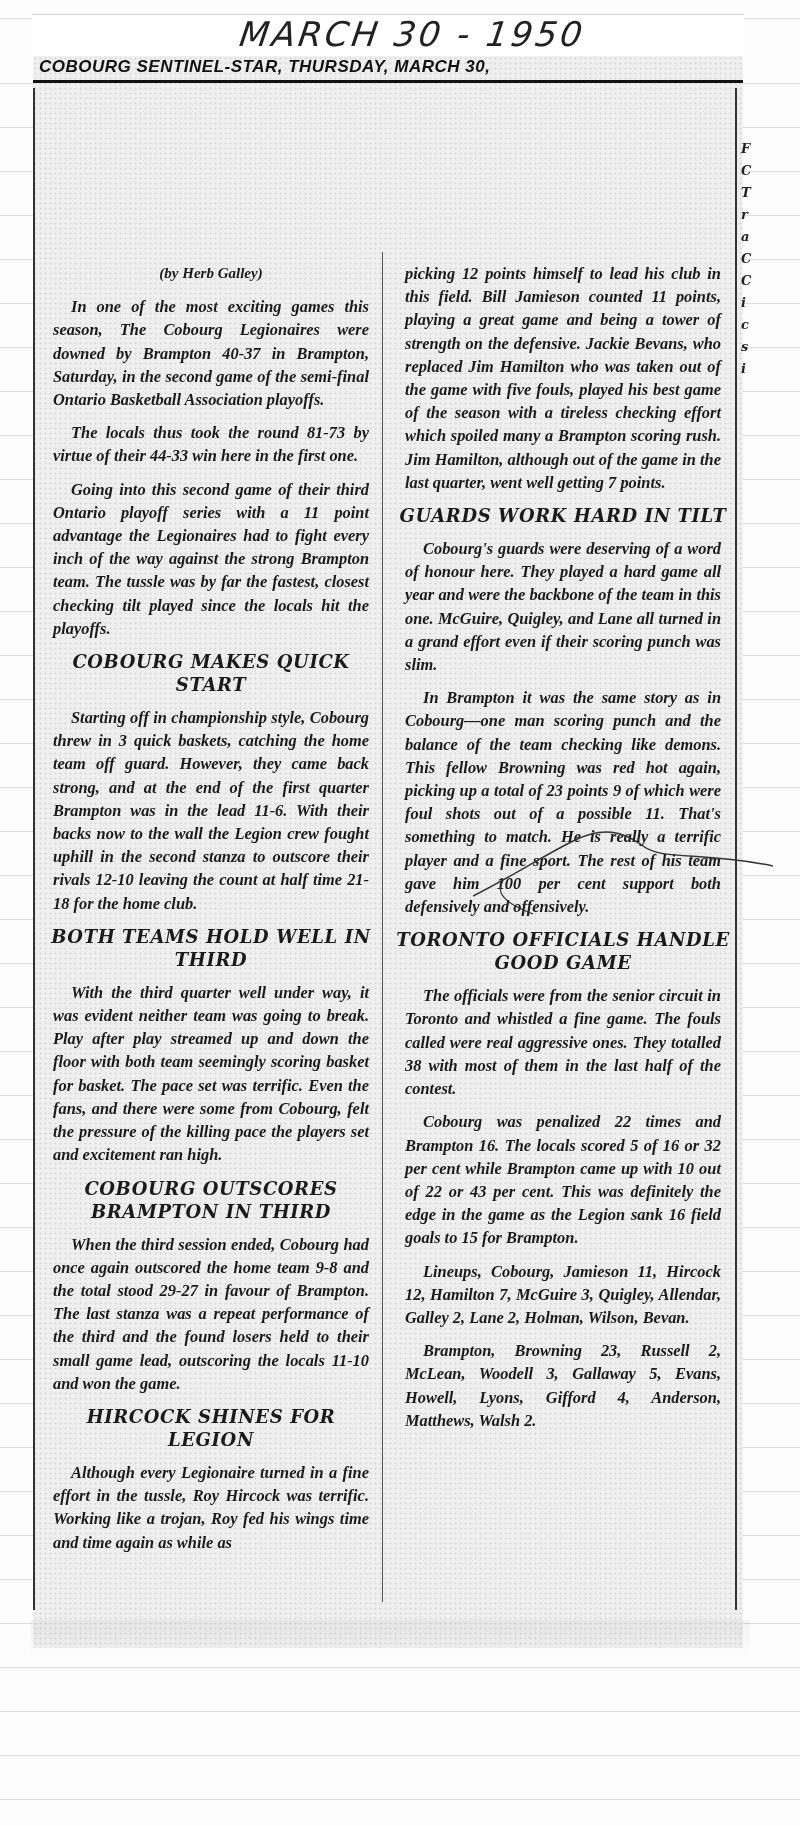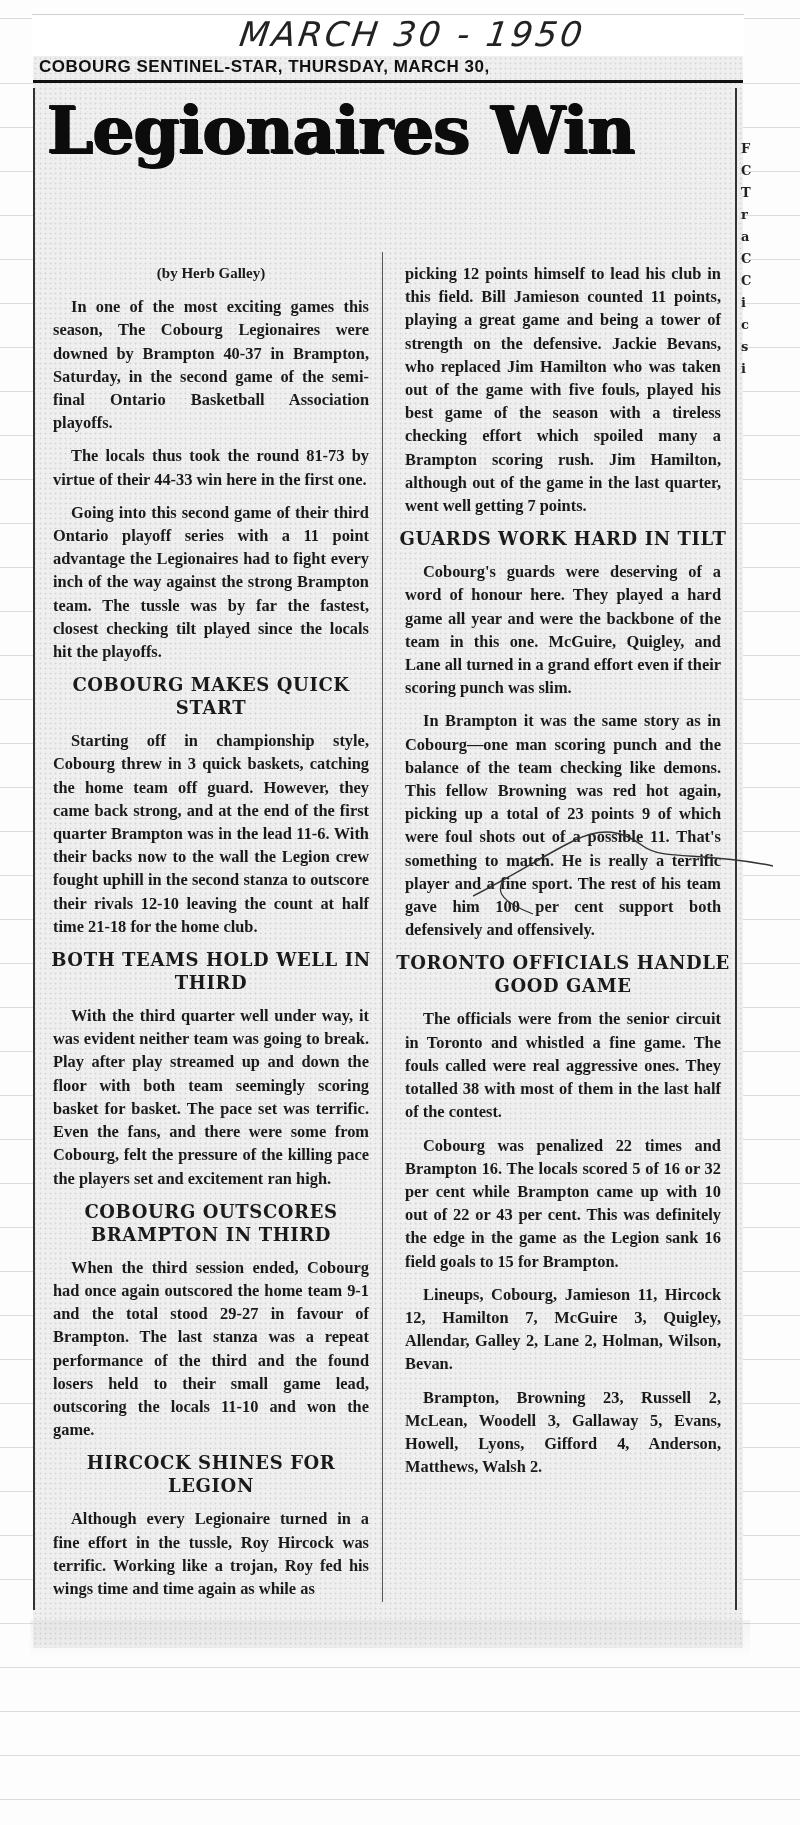"COBOURG SENTINEL-STAR, THURSDAY, MARCH" .clipping { font-style: none -> italic }
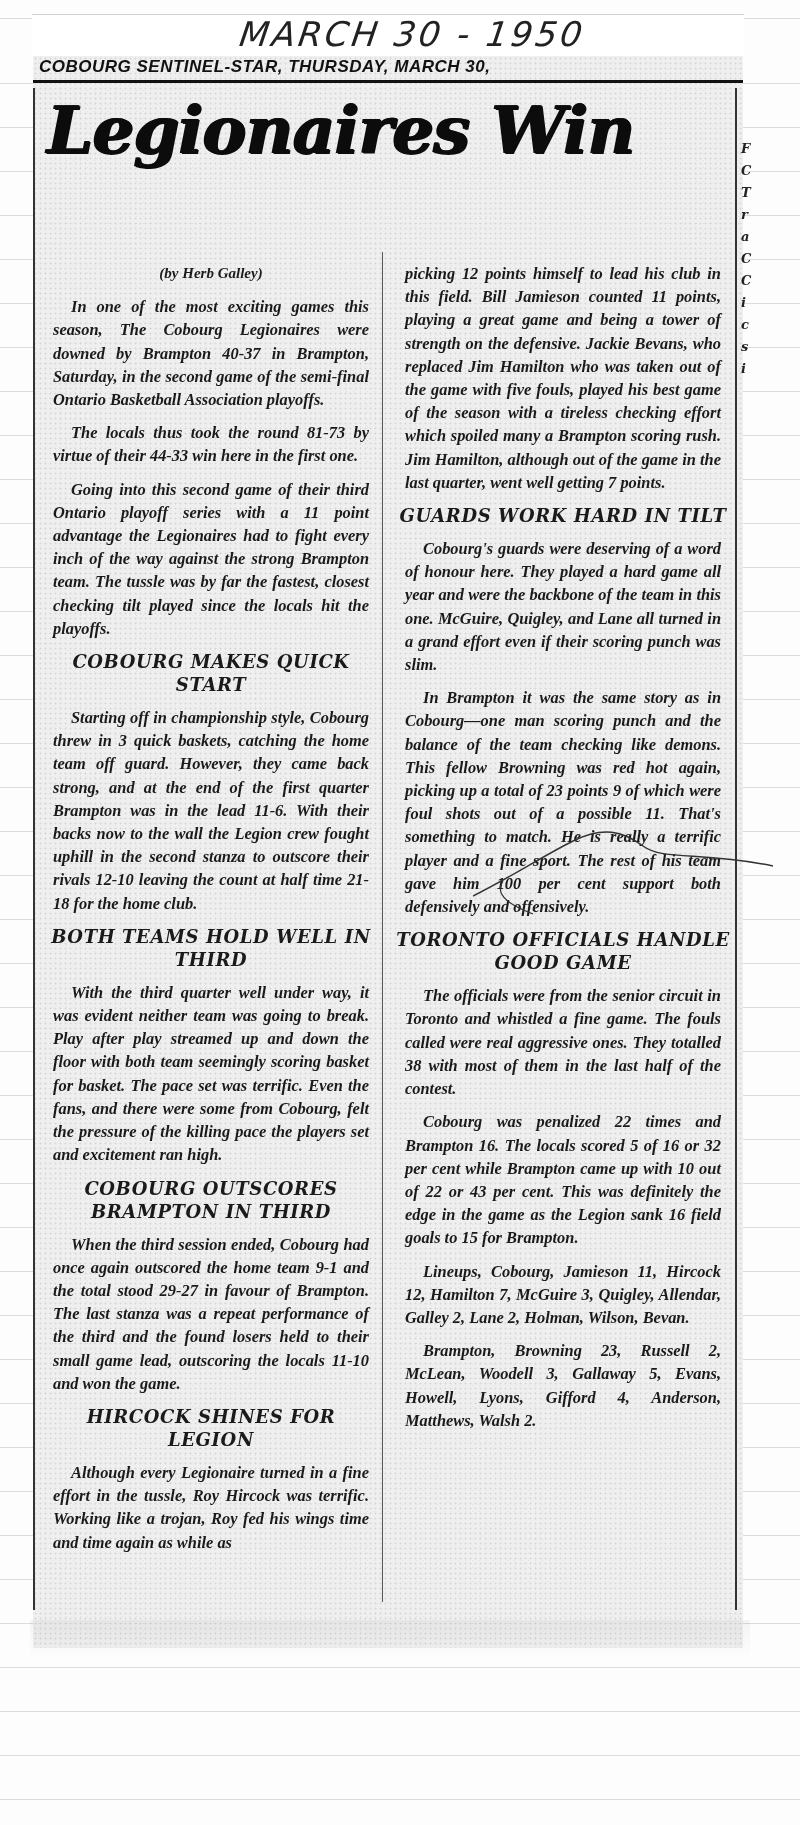"Legionaires Win" div { html: <div>Legionaires Win</div> -> none }
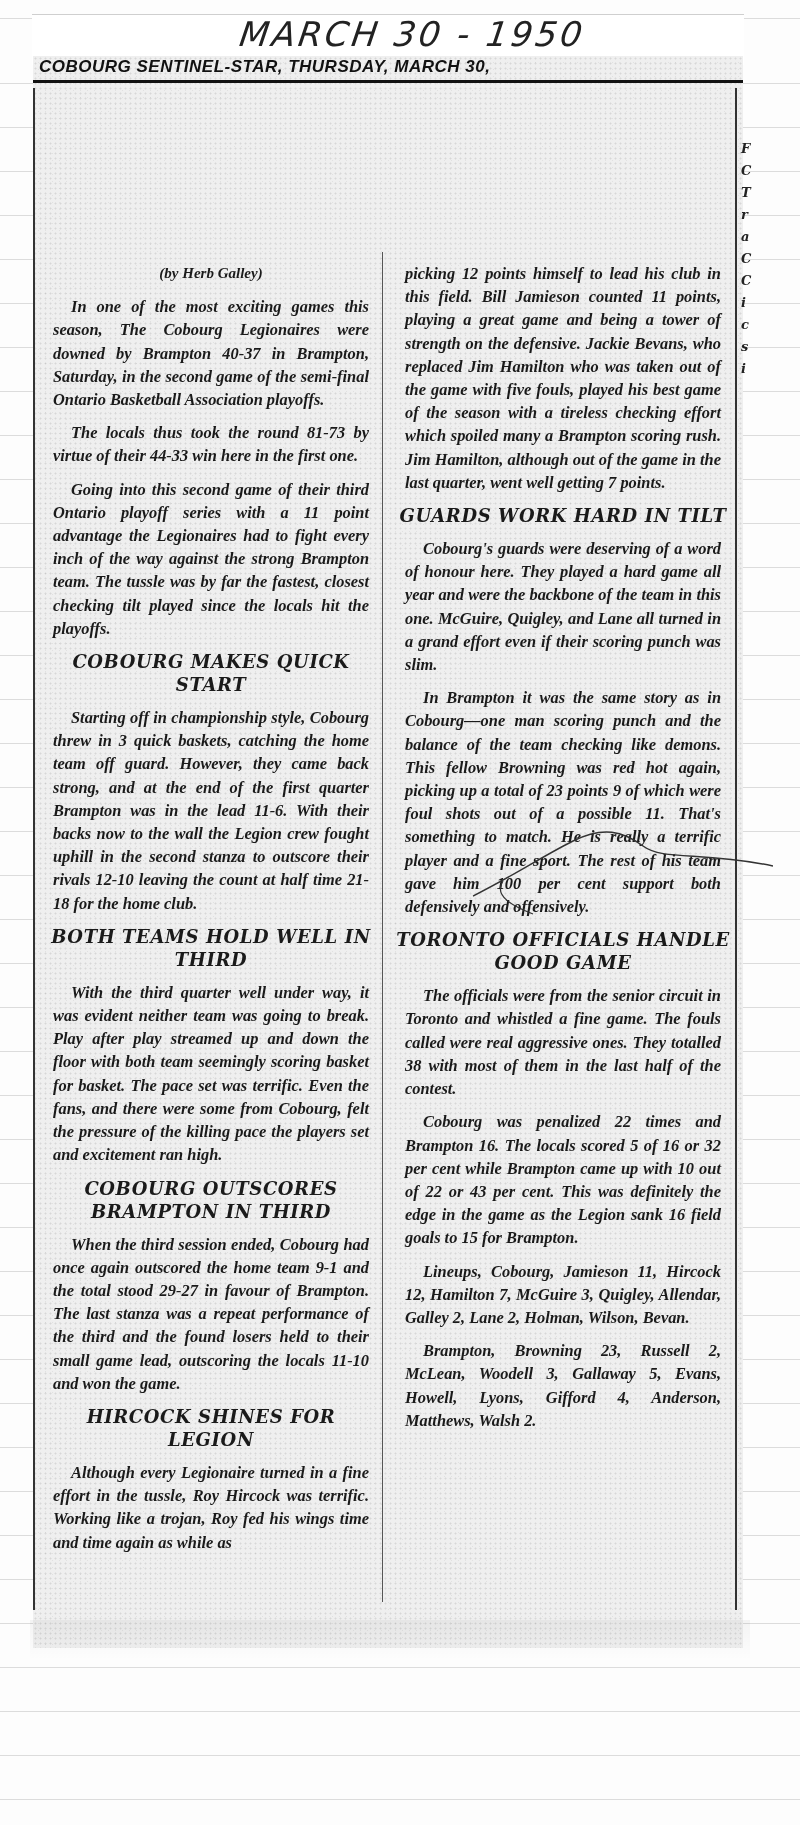"When the third session ended," p { text: 9-1 -> 9-8 }
